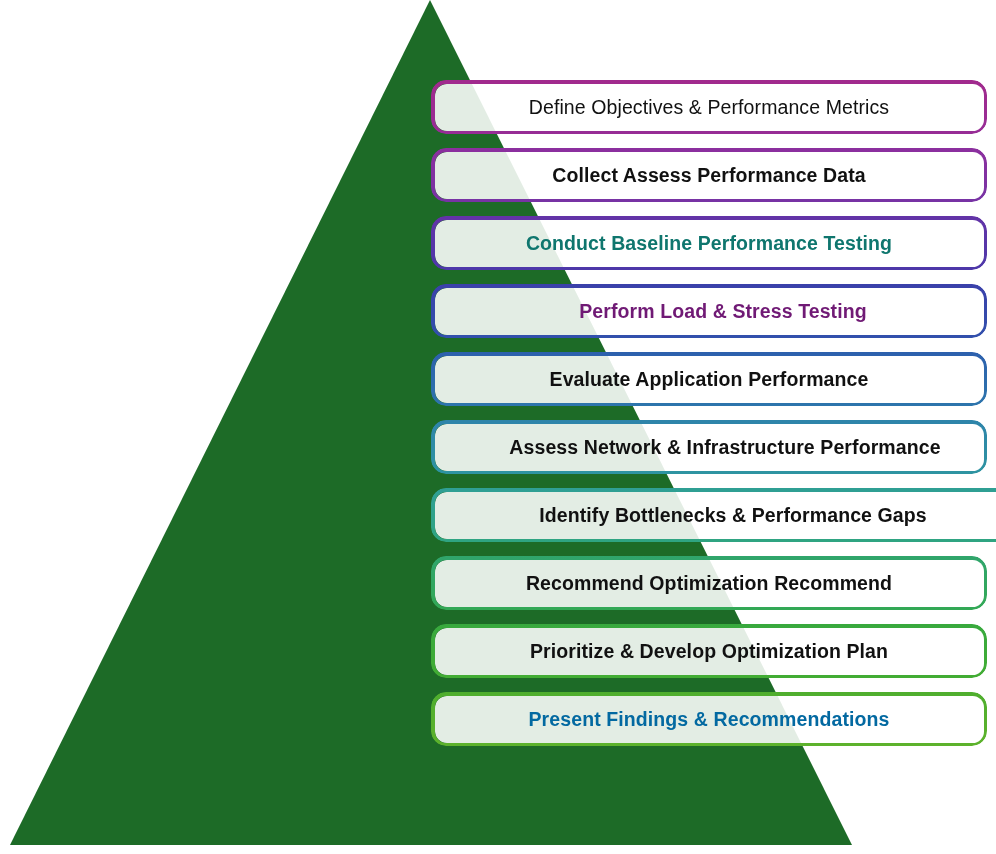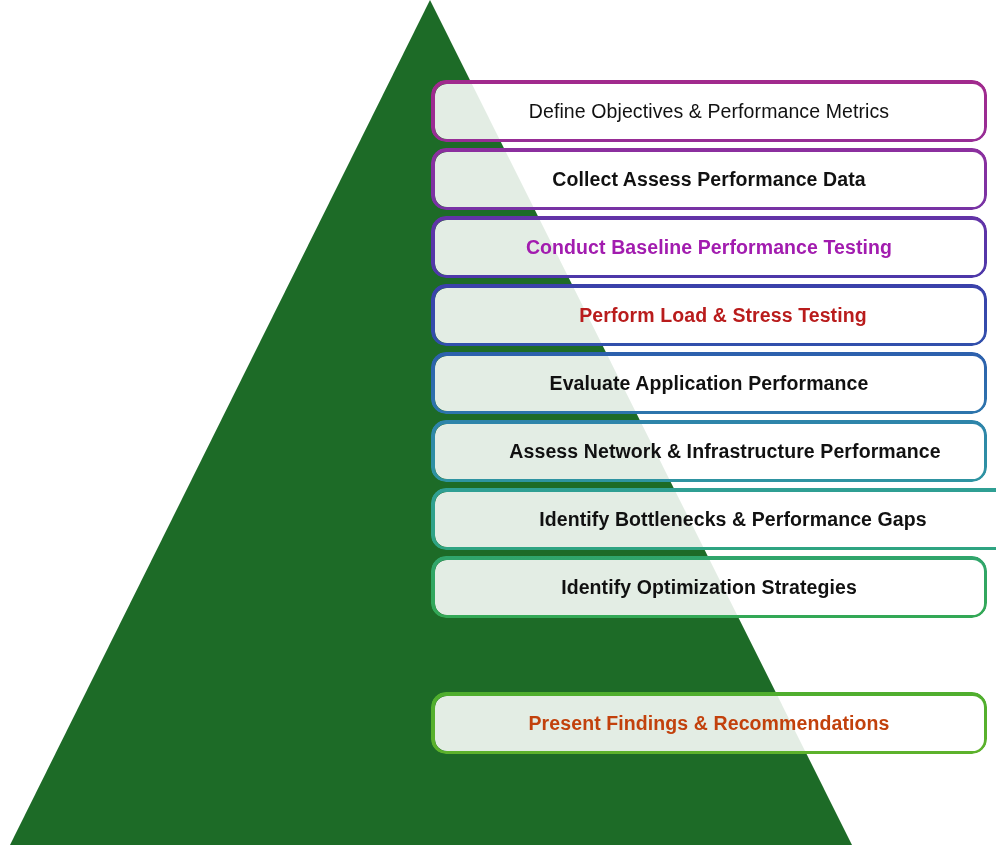"Define Objectives & Performance Metrics" .step-box { height: 62px -> 54px }
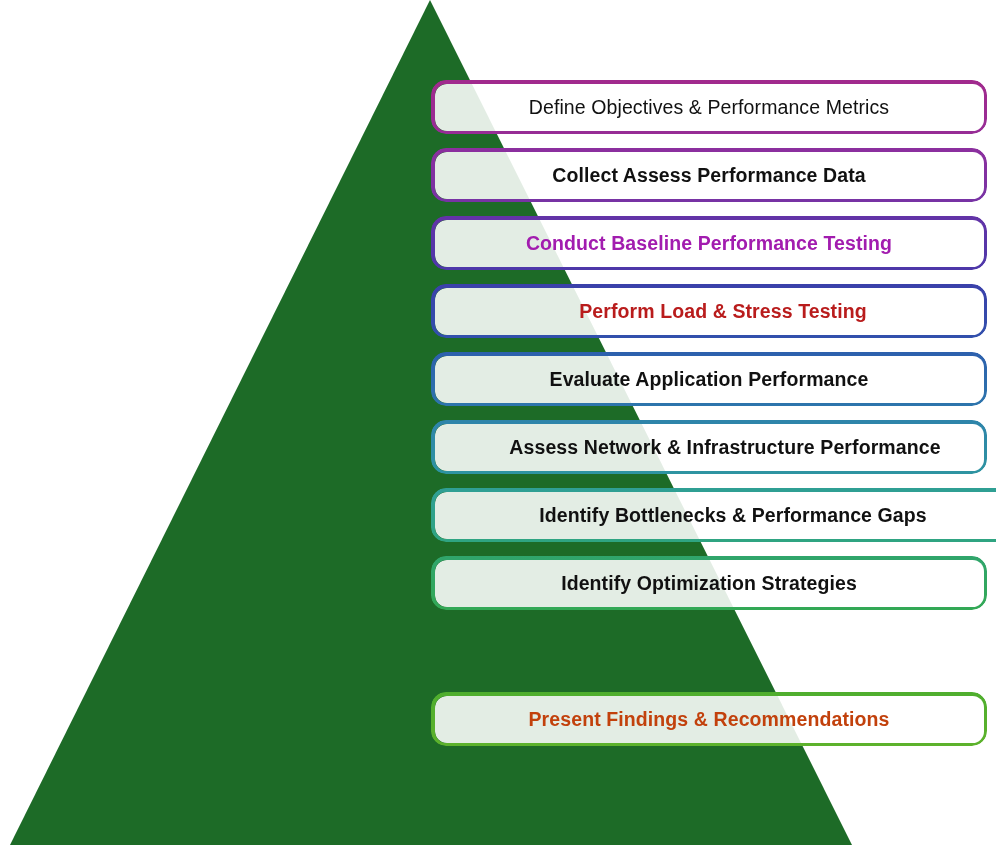"Conduct Baseline Performance Testing" div.step-label { color: #a21caf -> #0f766e }
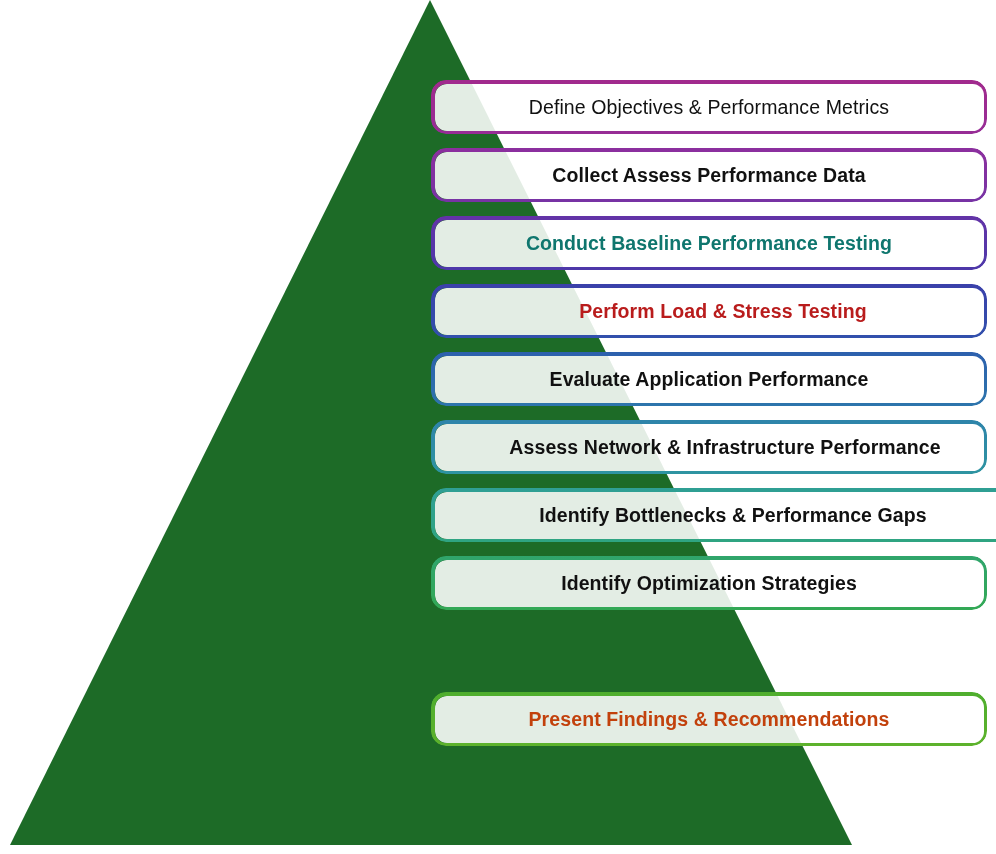"Perform Load & Stress Testing" div.step-label { color: #b91c1c -> #701a75 }
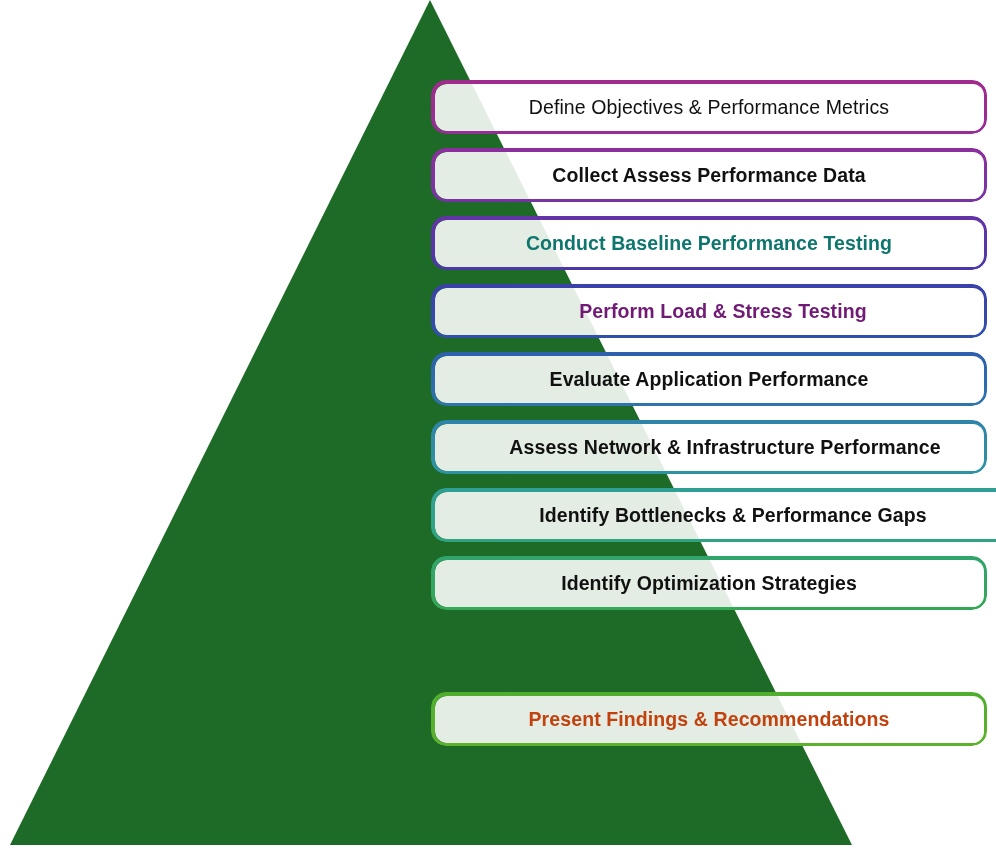"Identify Optimization Strategies" div.step-label { text: Identify Optimization Strategies -> Recommend Optimization Recommend }
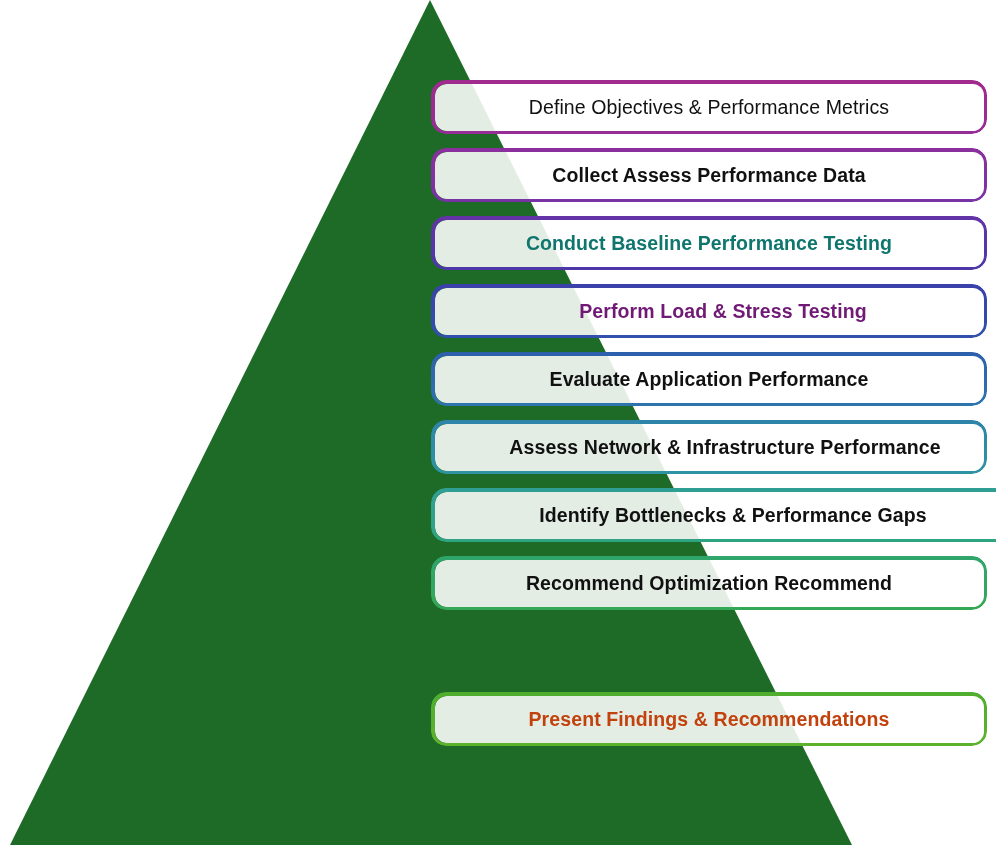"Prioritize & Develop Optimization Plan" div.step-box { html: none -> <div> <div></div> <div></div> <div>Prioritize &amp; Develop Optimization Plan</div> </div> }
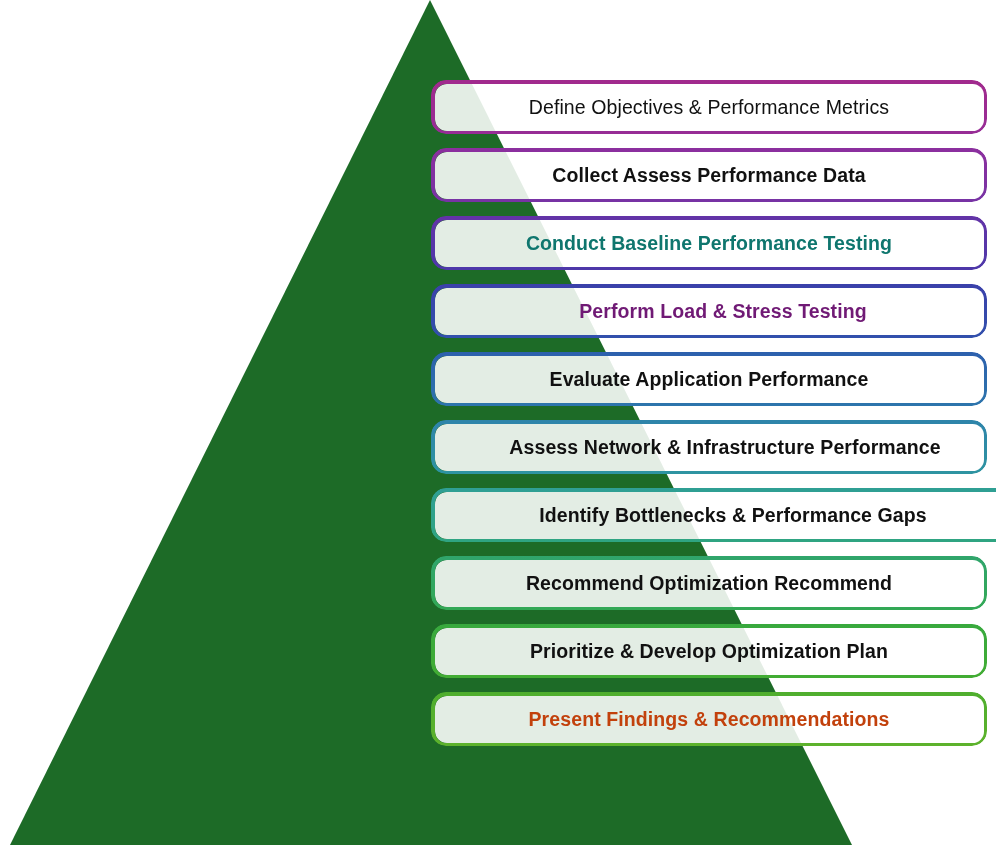"Present Findings & Recommendations" div.step-label { color: #c2410c -> #0369a1 }
